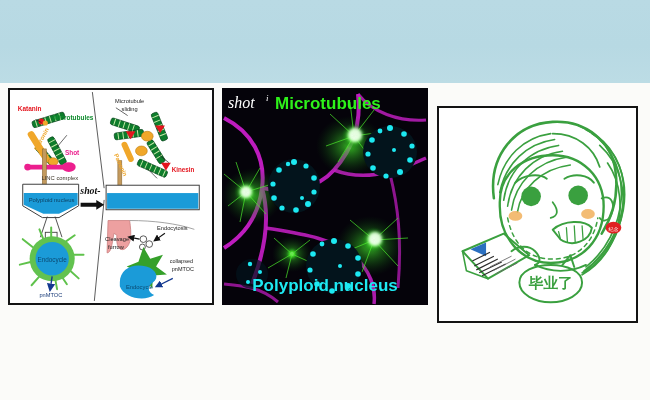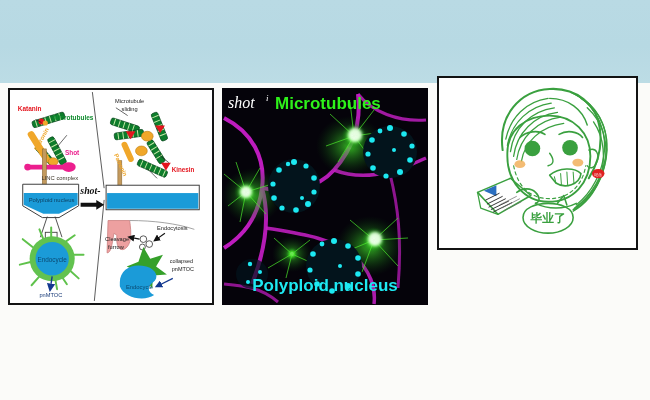"毕业了" #panel-cartoon { height: 174px -> 217px; top: 76px -> 106px }
